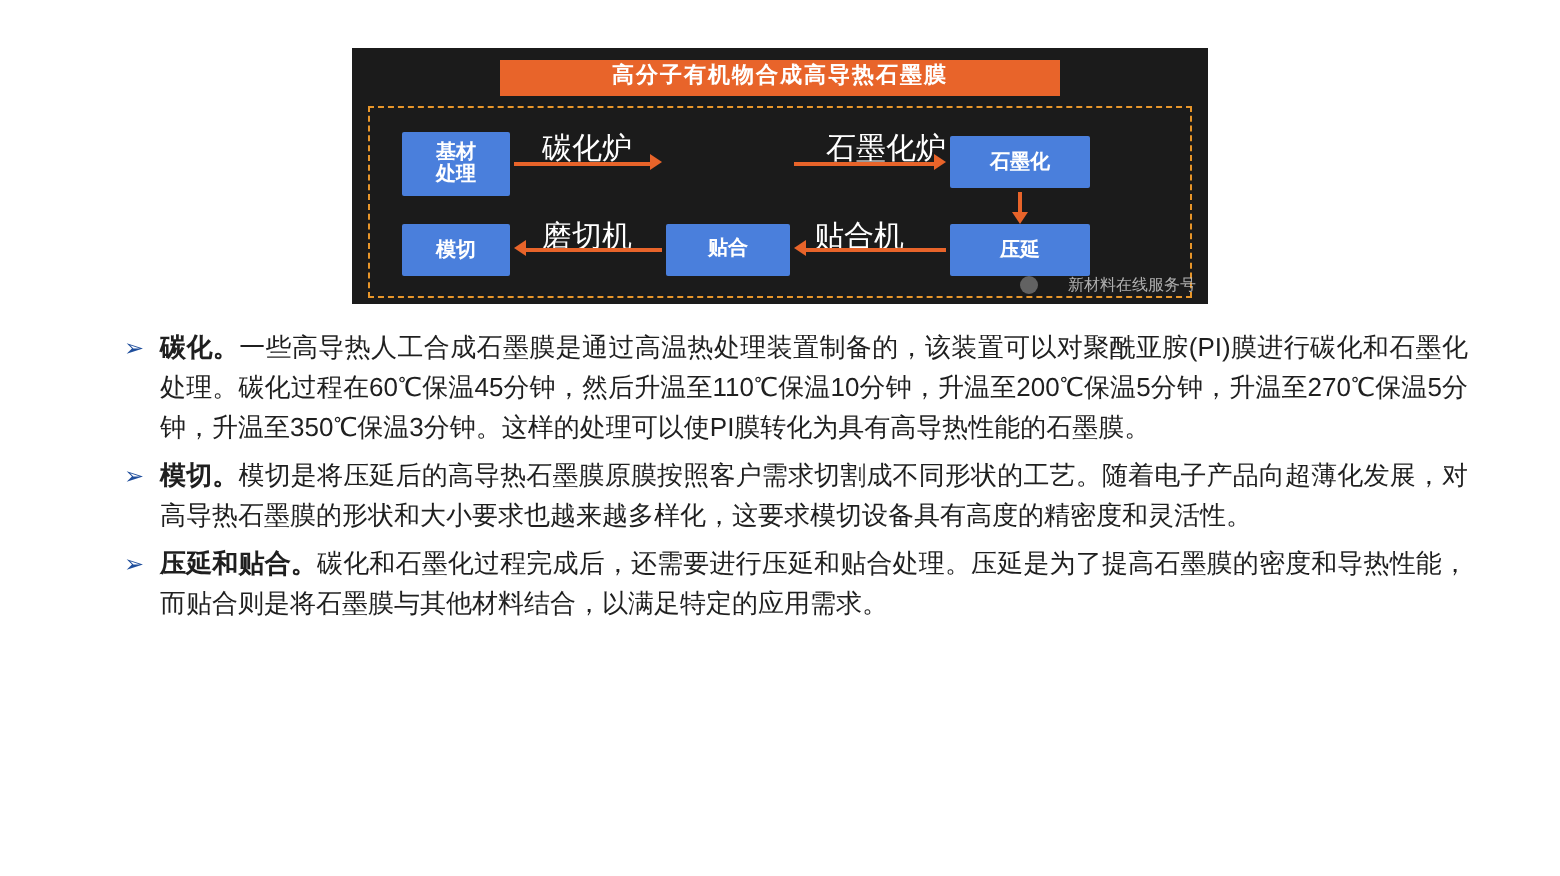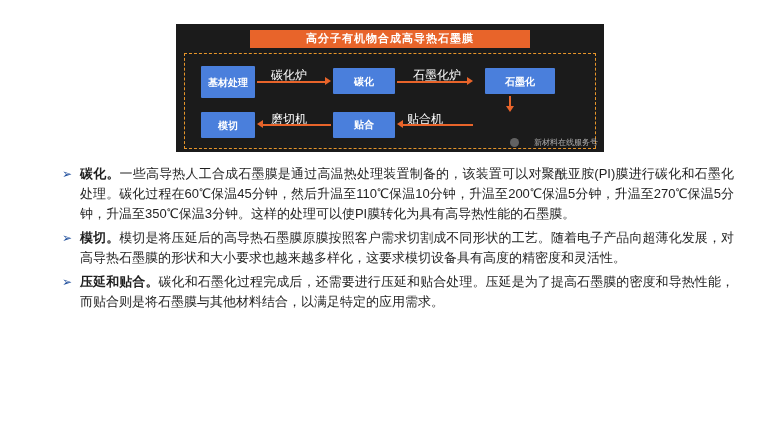"基材" .node.two-line { flex-direction: row -> column }
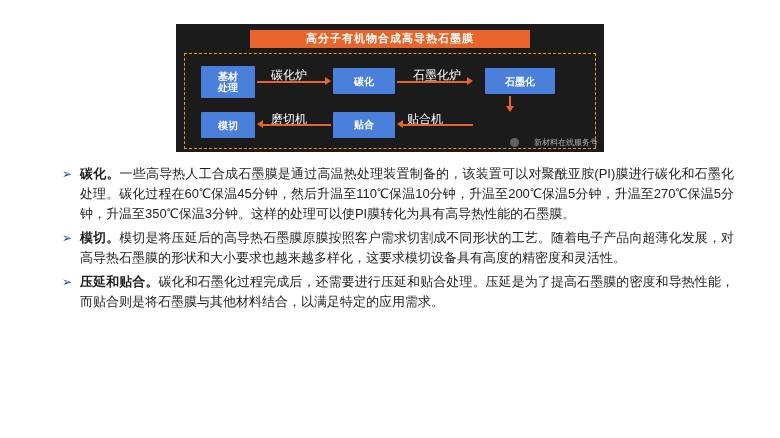"碳化炉" .lbl { font-size: 12px -> 15px }
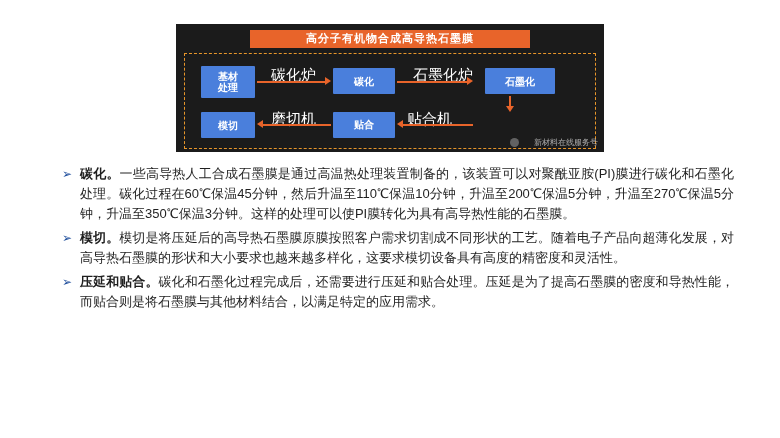"碳化" div.node { html: <div>碳化</div> -> none }
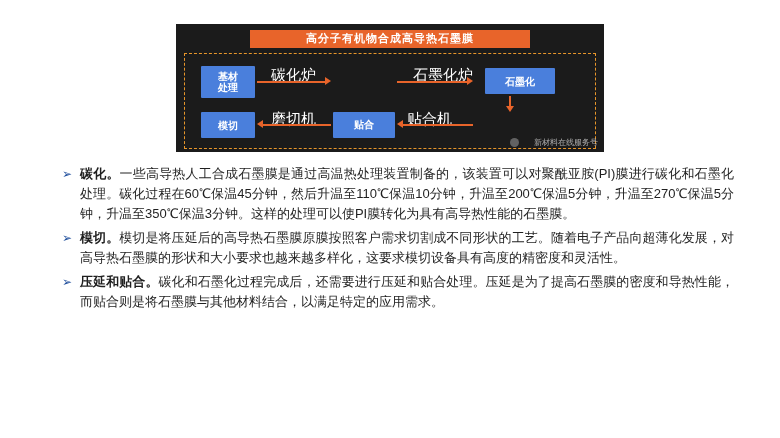"石墨化" .n-graph { left: 300px -> 290px }
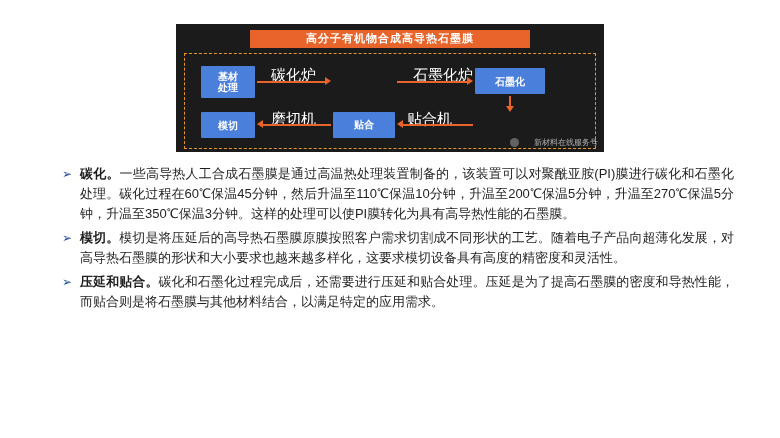"压延" div.node { html: none -> <div>压延</div> }
